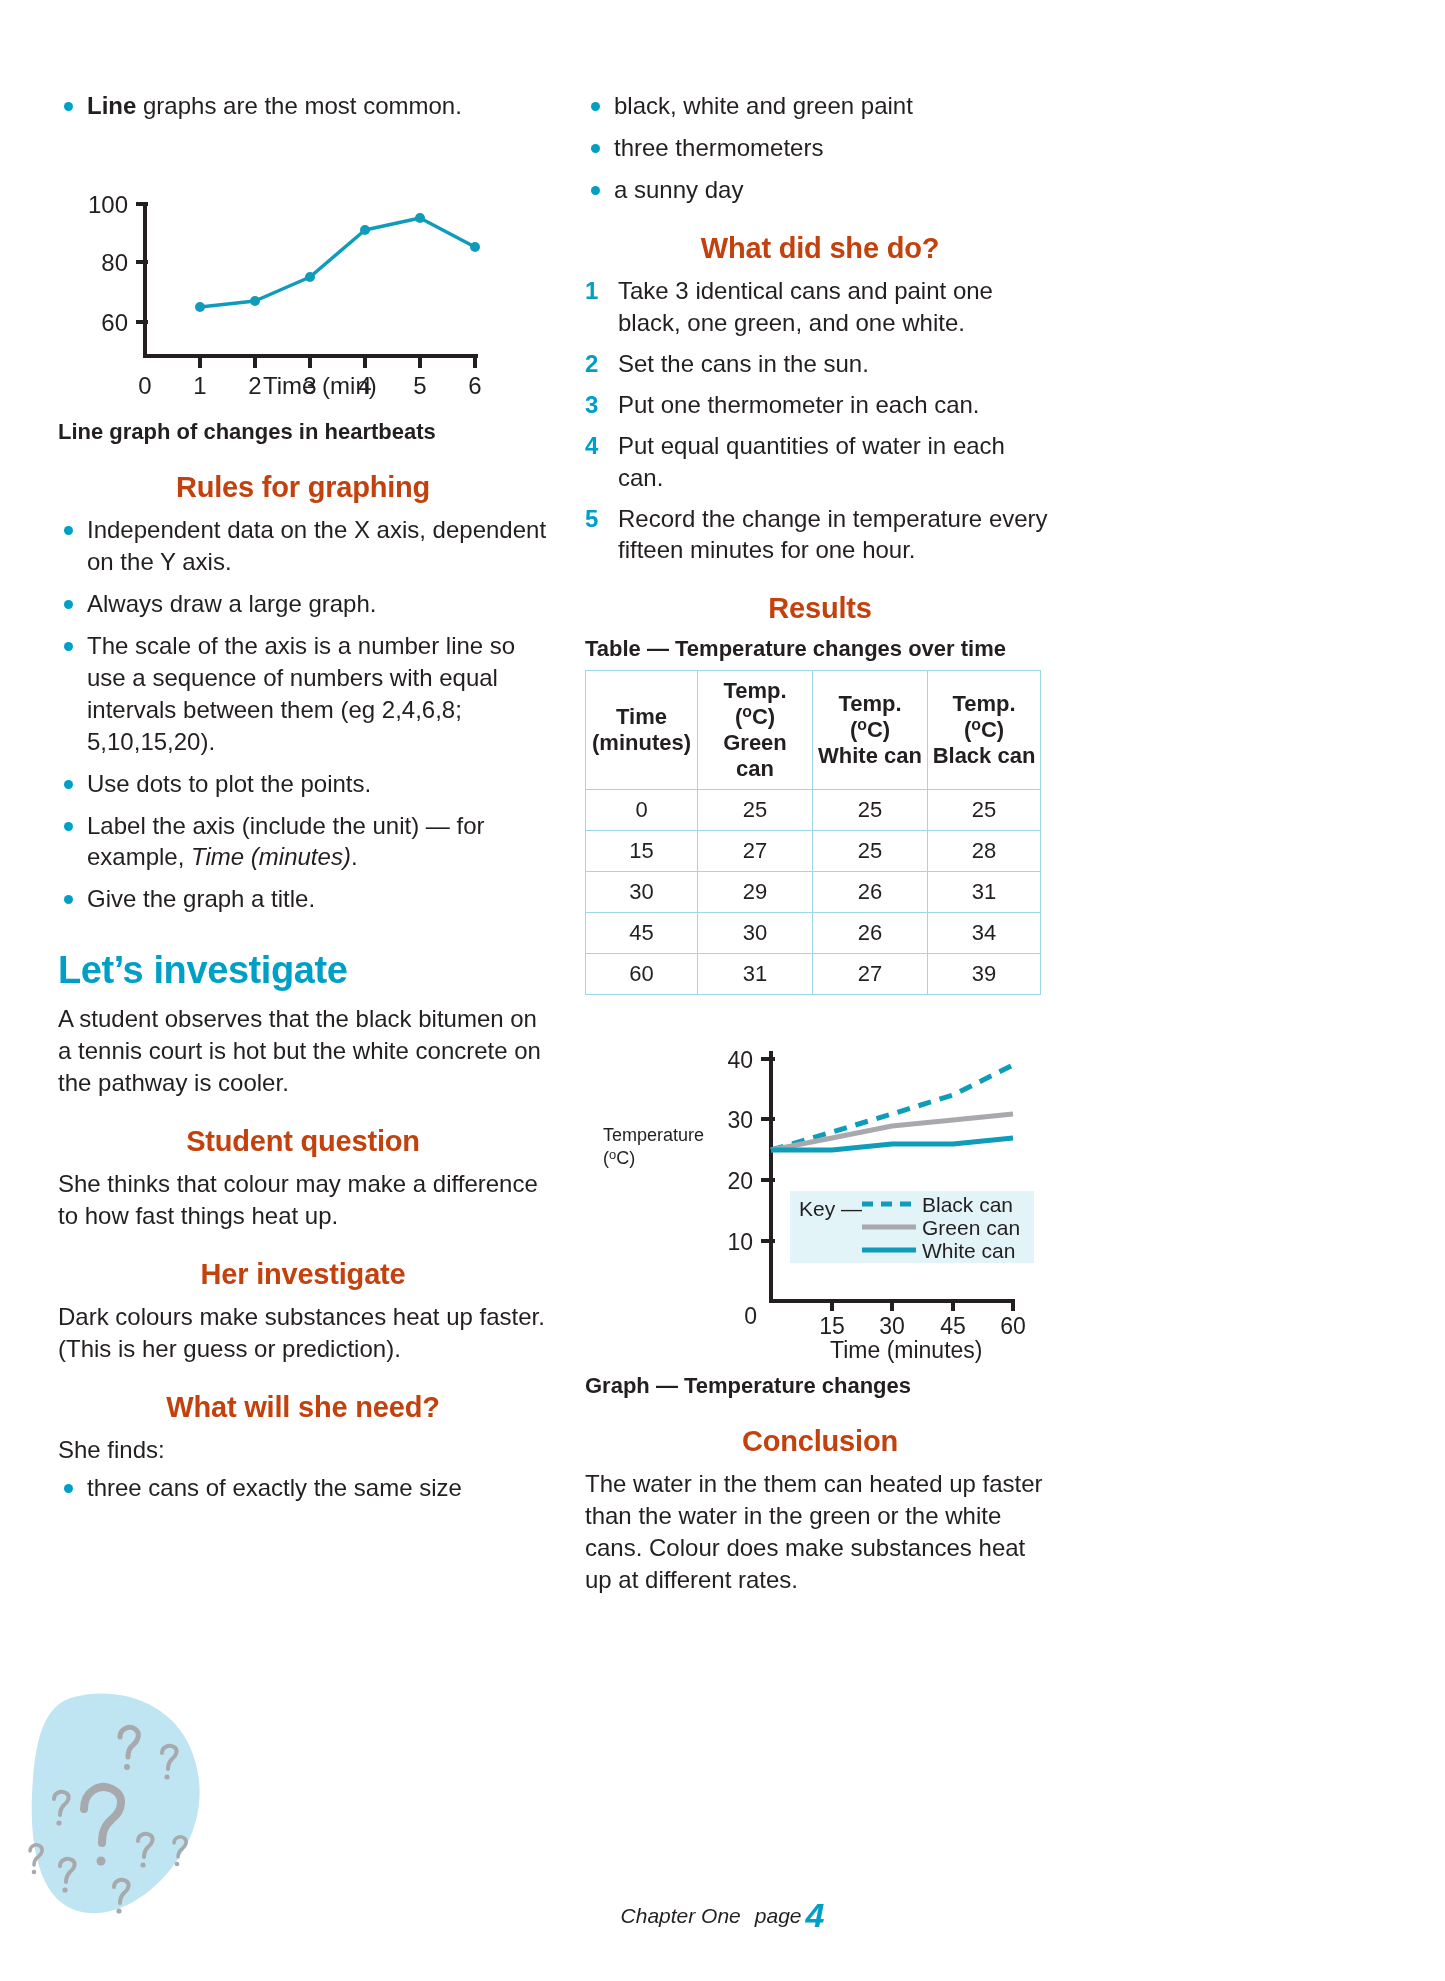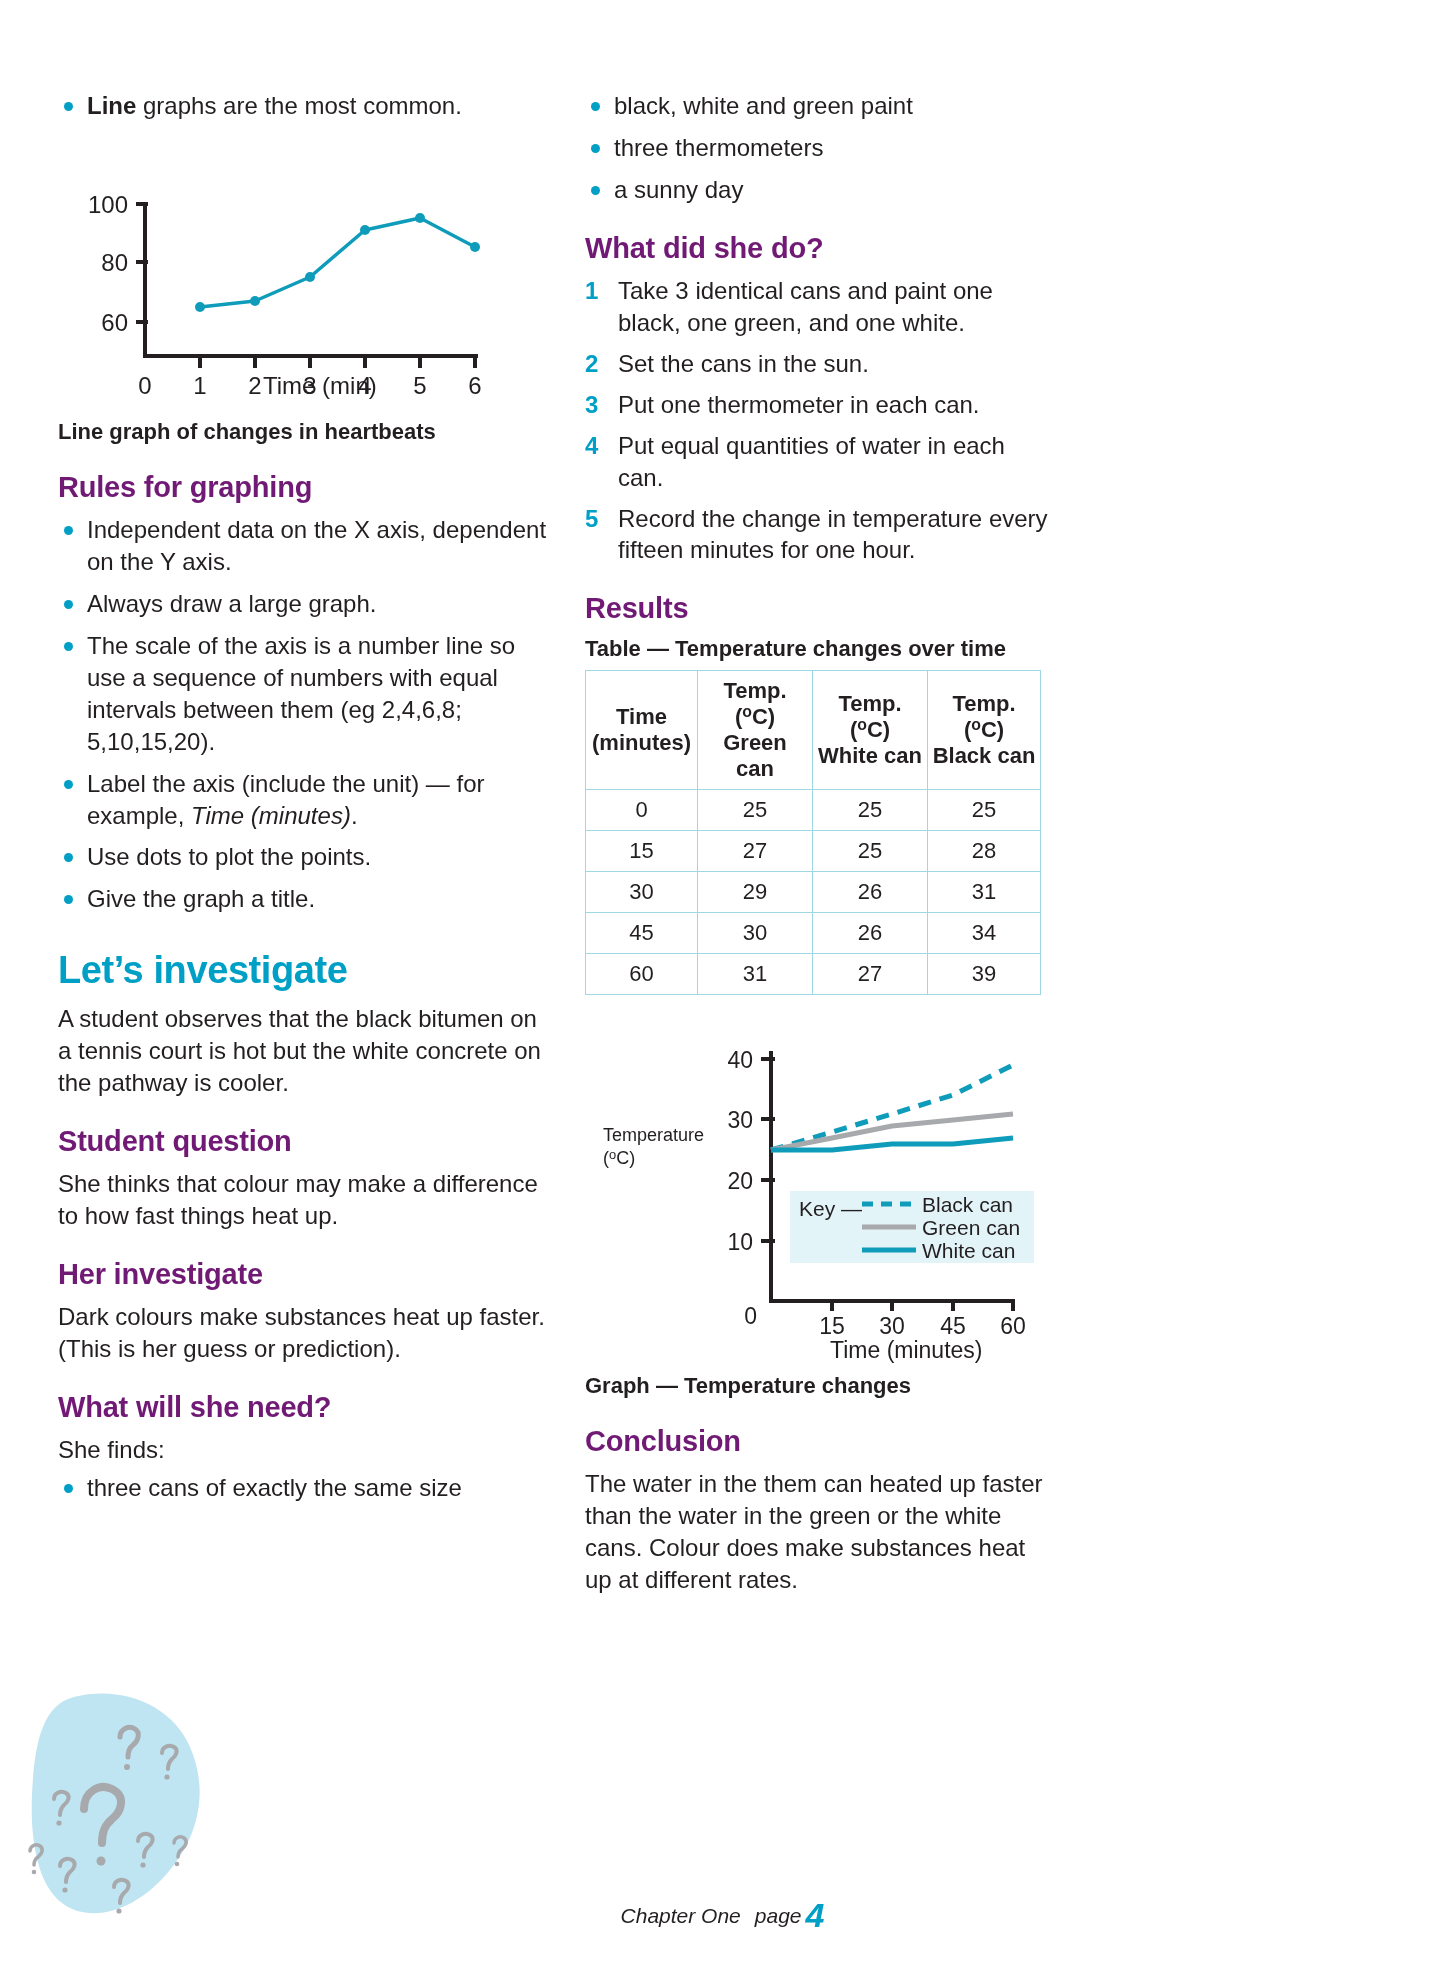"What did she do?" .h2 { color: #701a75 -> #c2410c; text-align: none -> center }
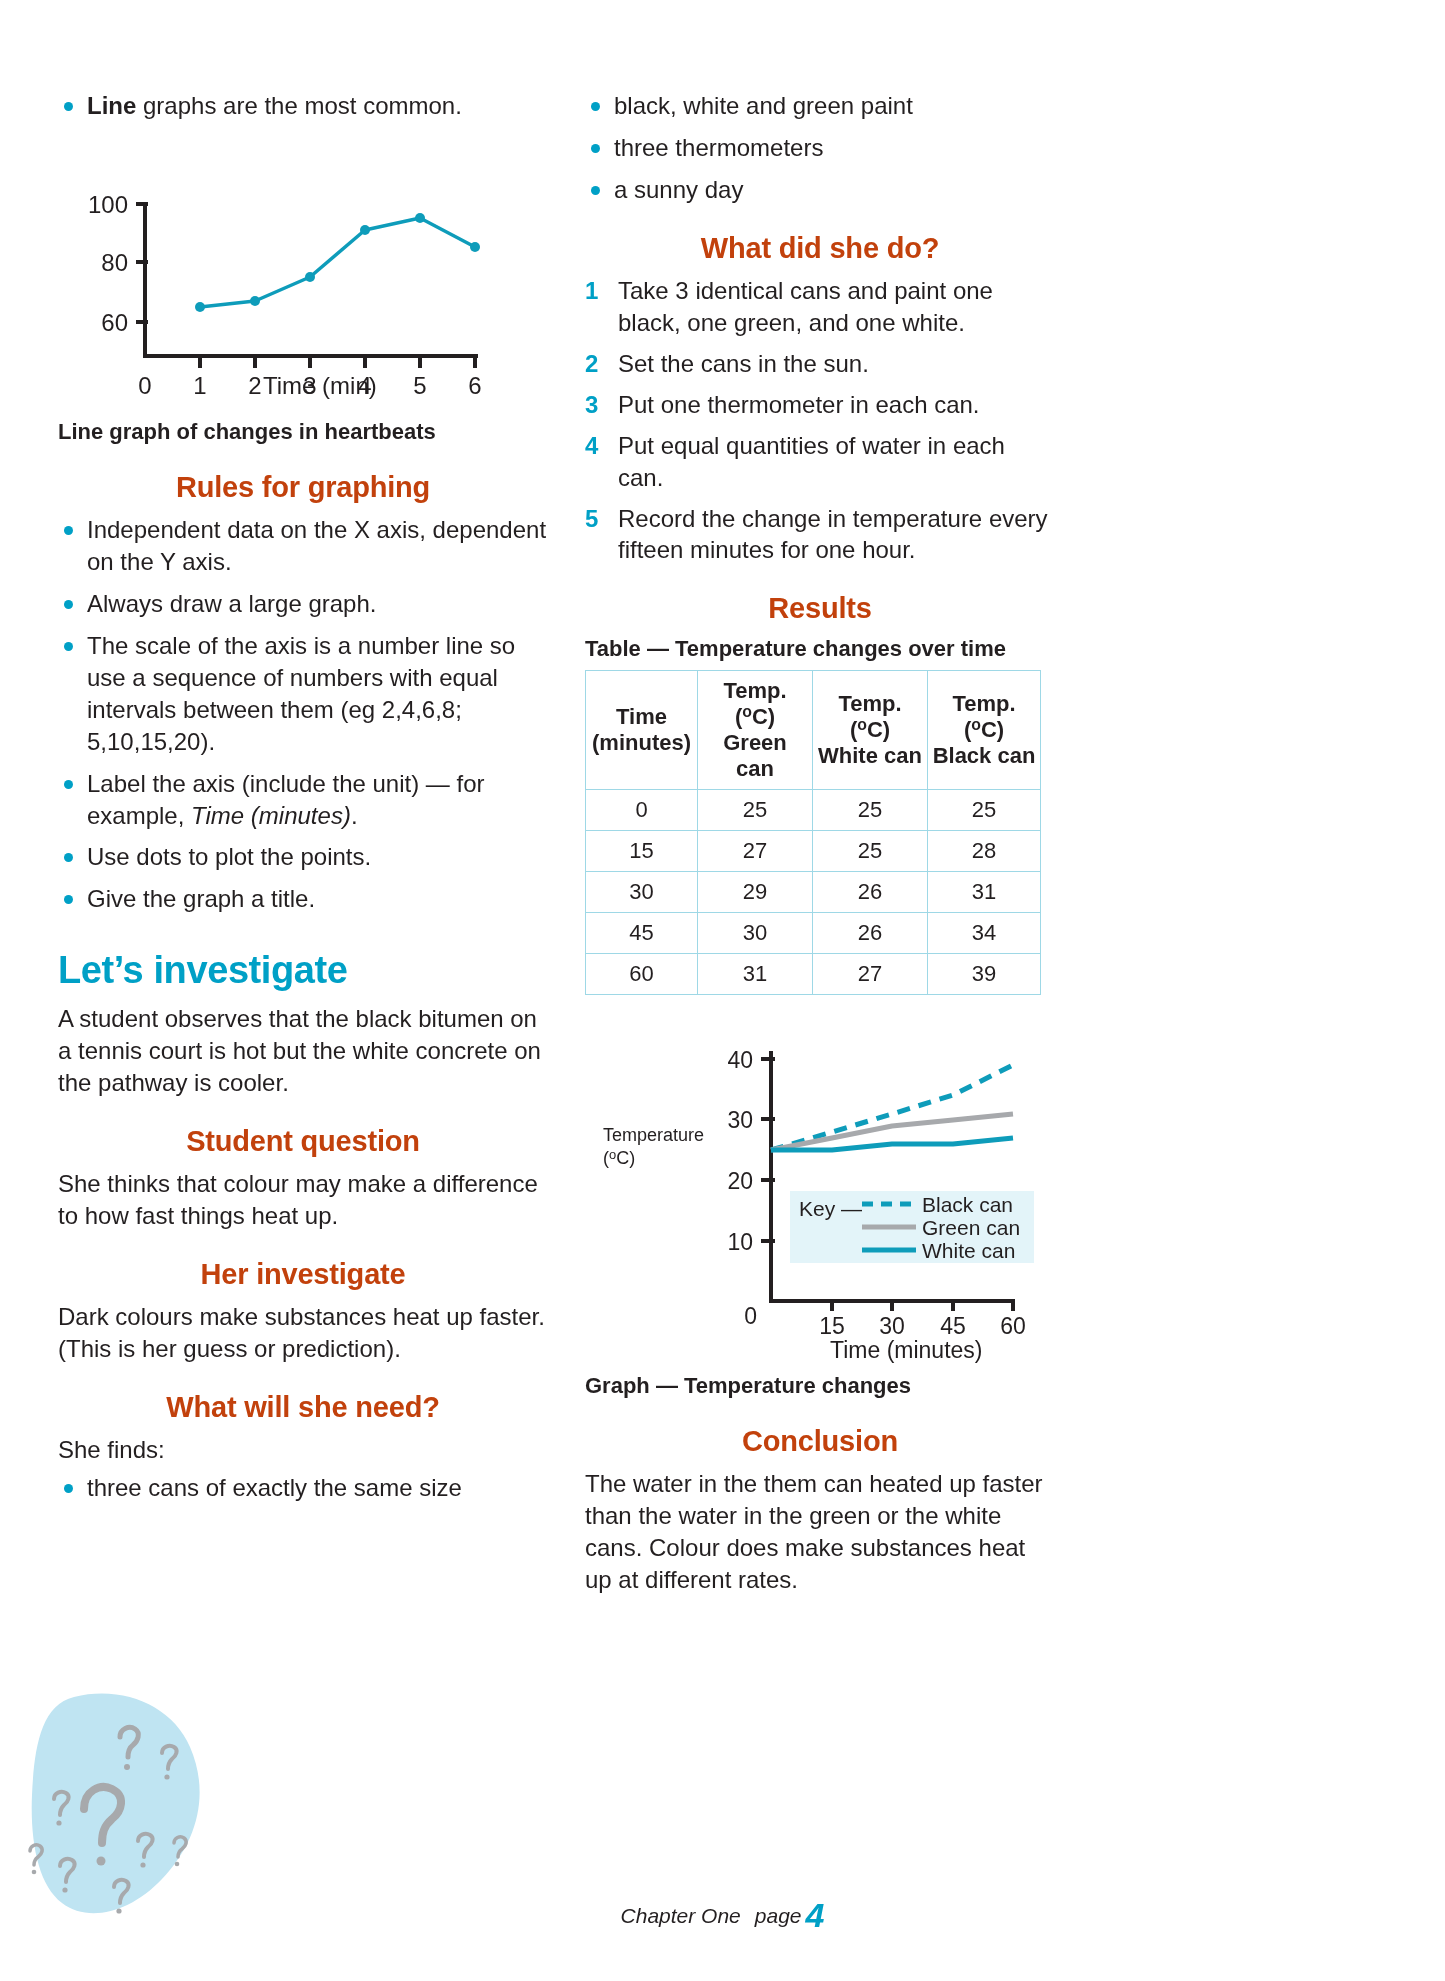"Label the axis (include the" li { order: before "Use dots to plot the" -> after "Use dots to plot the" }
